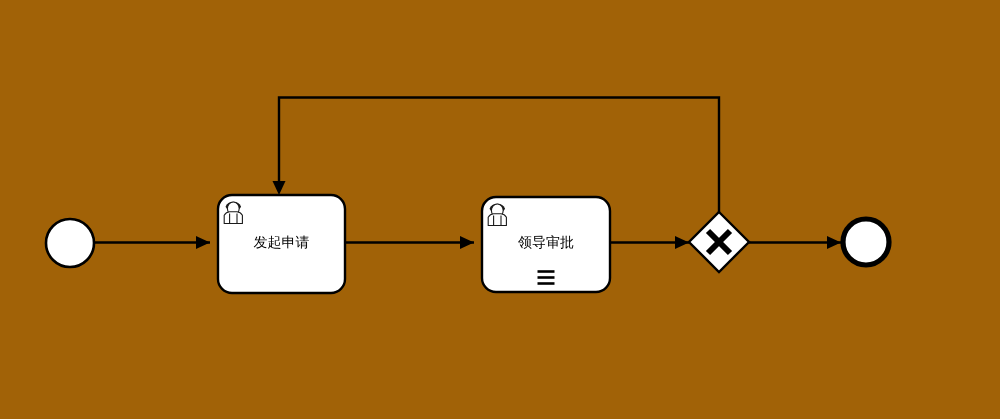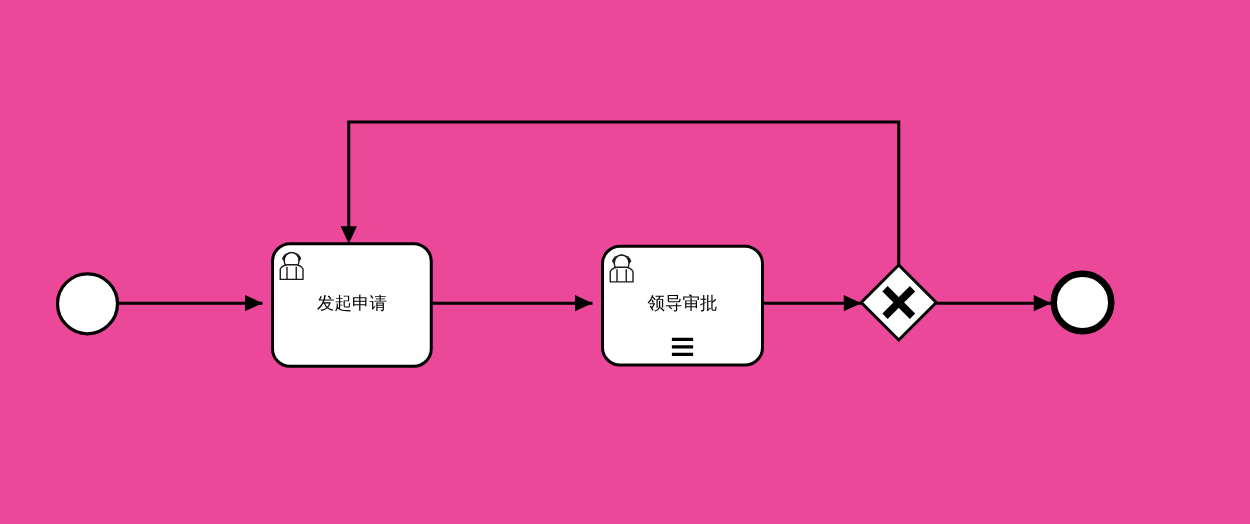"发起申请" #canvas { background: #ec4899 -> #a16207 }
